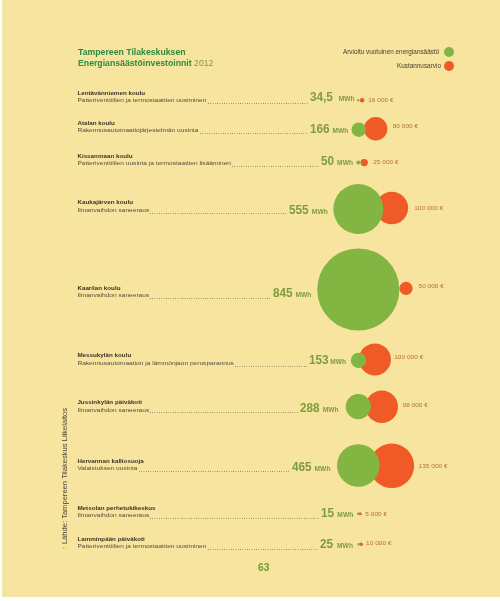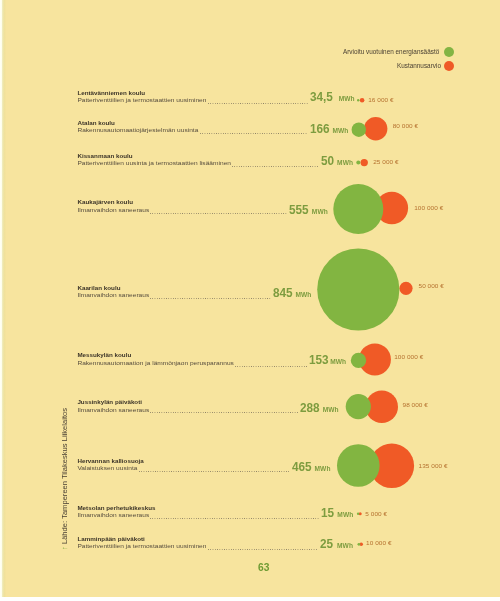"Tampereen Tilakeskuksen" div { html: none -> <div> <div>Tampereen Tilakeskuksen</div> <div><span>Energiansäästöinvestoinnit</span><span>2012</span></div> </div> }
